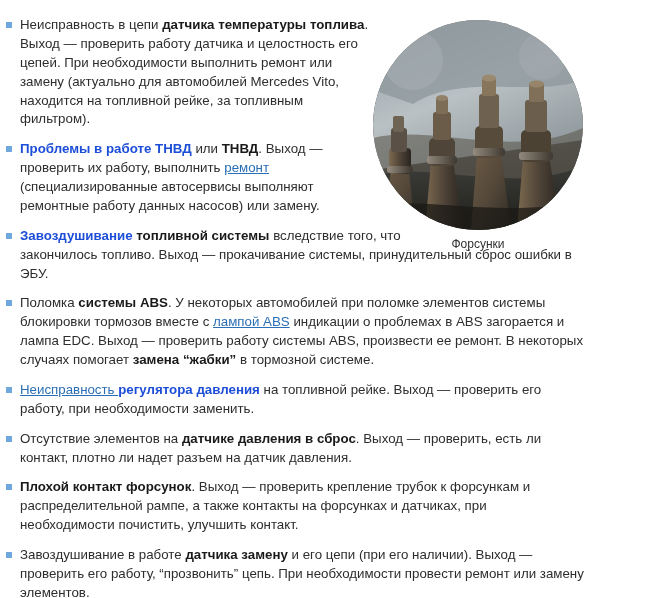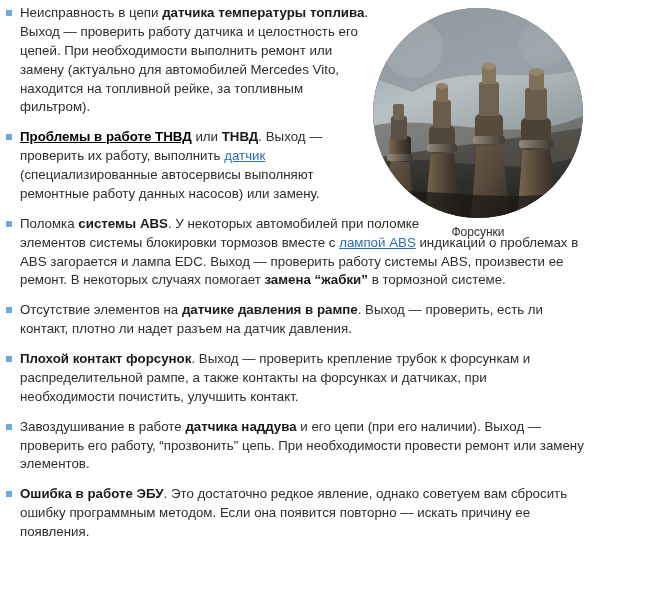"Неисправность в цепи датчика температуры" .page { padding: 4px 6px 0 6px -> 16px 6px 0 6px }
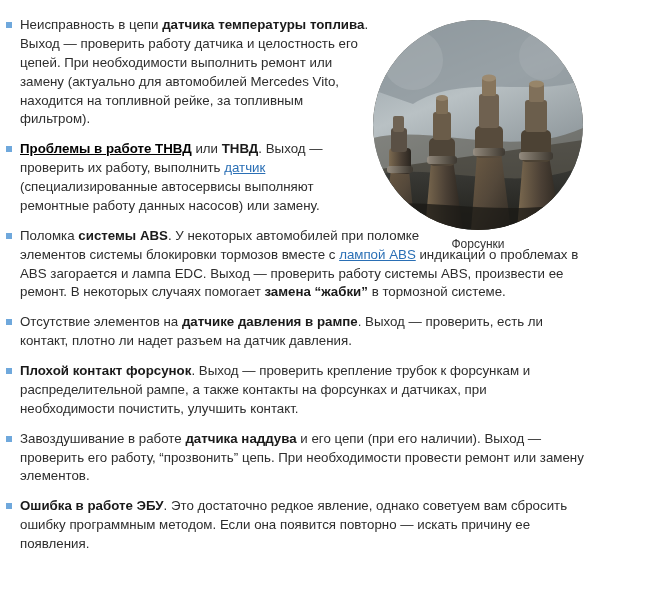"Проблемы в работе ТНВД" .lnk-b { color: #000000 -> #1d4ed8; text-decoration: underline -> none }
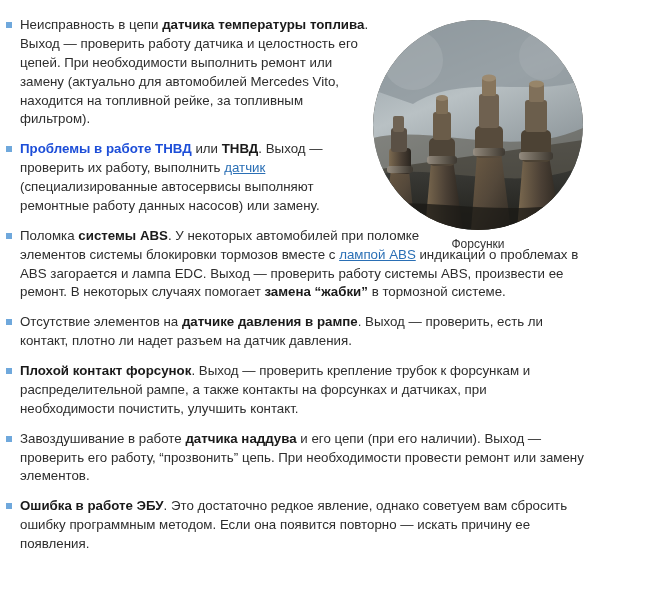"датчик" span.ln { text: датчик -> ремонт }
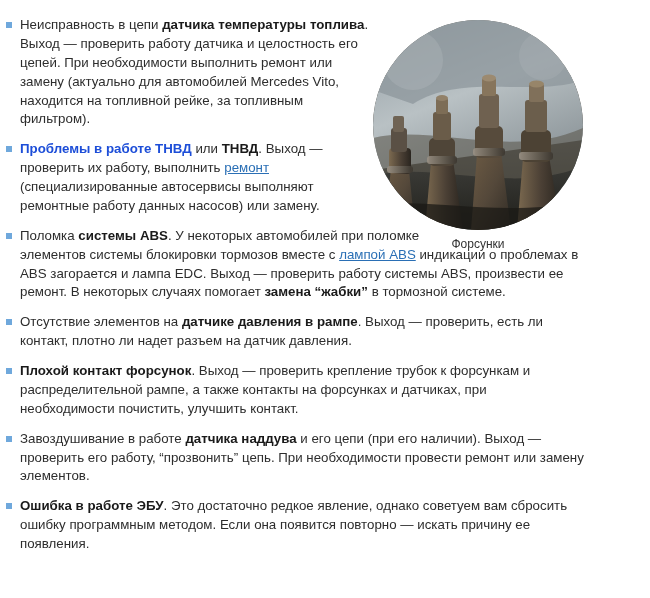"Завоздушивание топливной системы" li.item { html: none -> <li><span>Завоздушивание</span><span> </span><span>топливной системы</span><span> вследствие того, что закончилось топливо. Выход — прокачивание системы, принудительный сброс ошибки в ЭБУ.</span></li> }
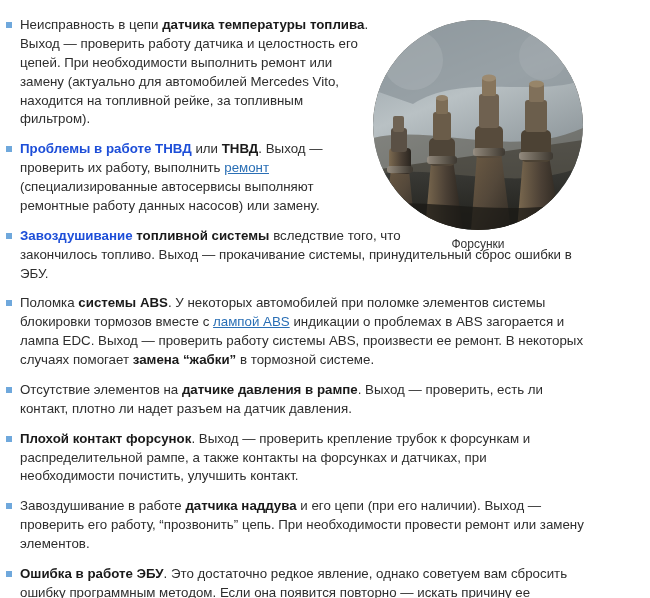"Неисправность регулятора давления на" li.item { html: none -> <li><span>Неисправность </span><span>регулятора давления</span><span> на топливной рейке. Выход — проверить его работу, при необходимости заменить.</span></li> }
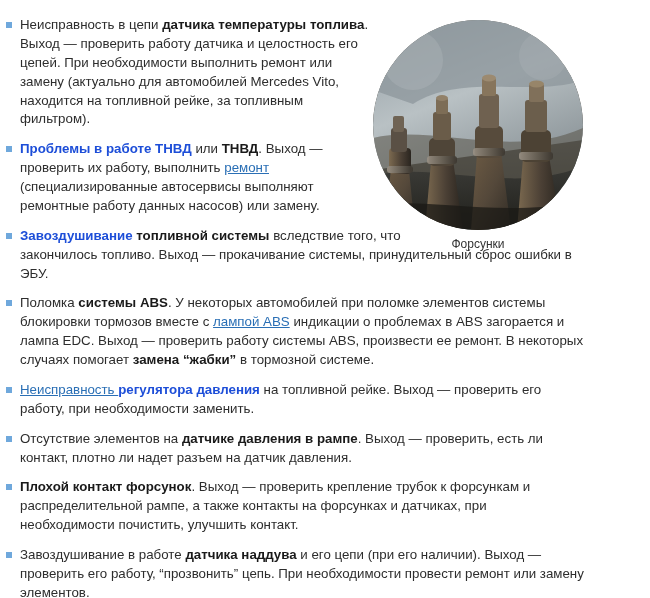"датчике давления в рампе" span.ln { text: рампе -> сброс }
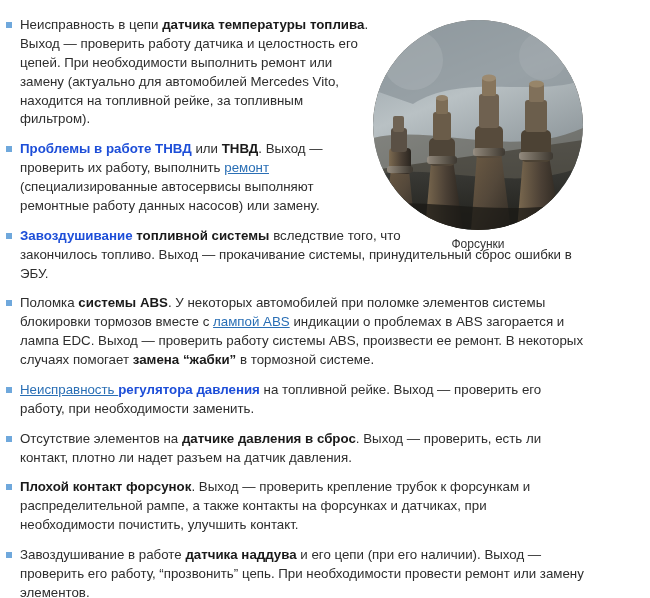"датчика наддува" span.ln { text: наддува -> замену }
